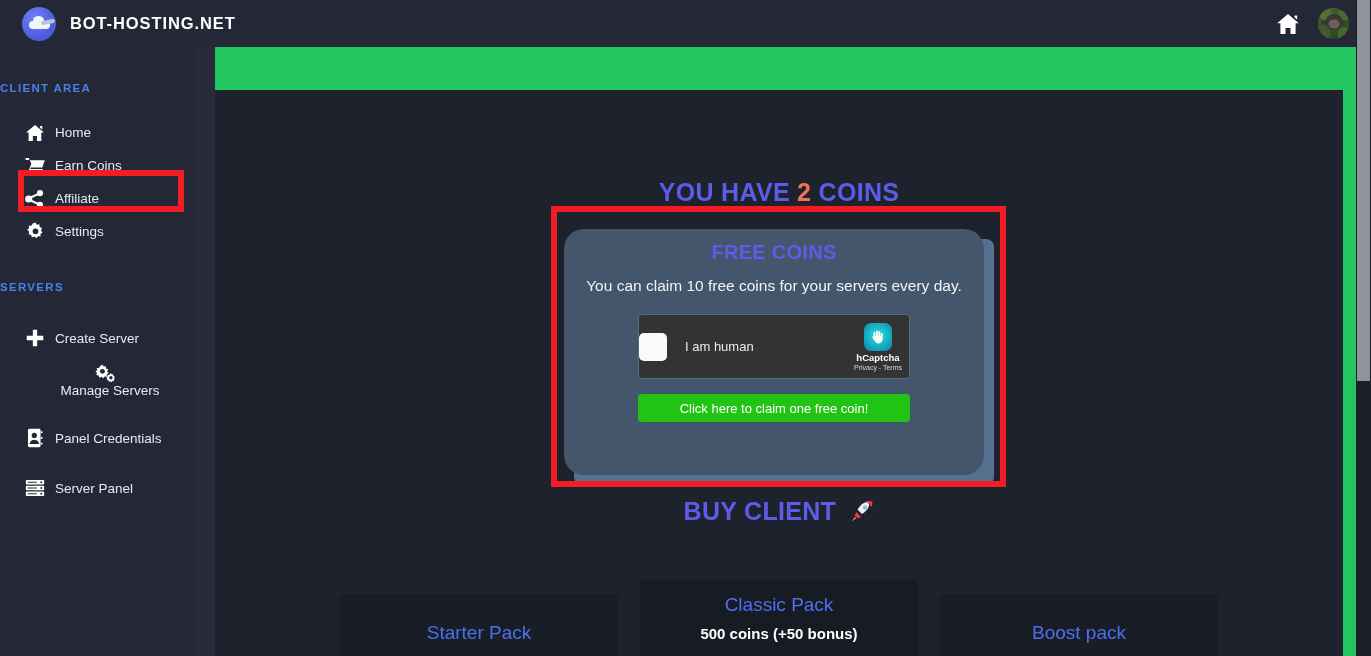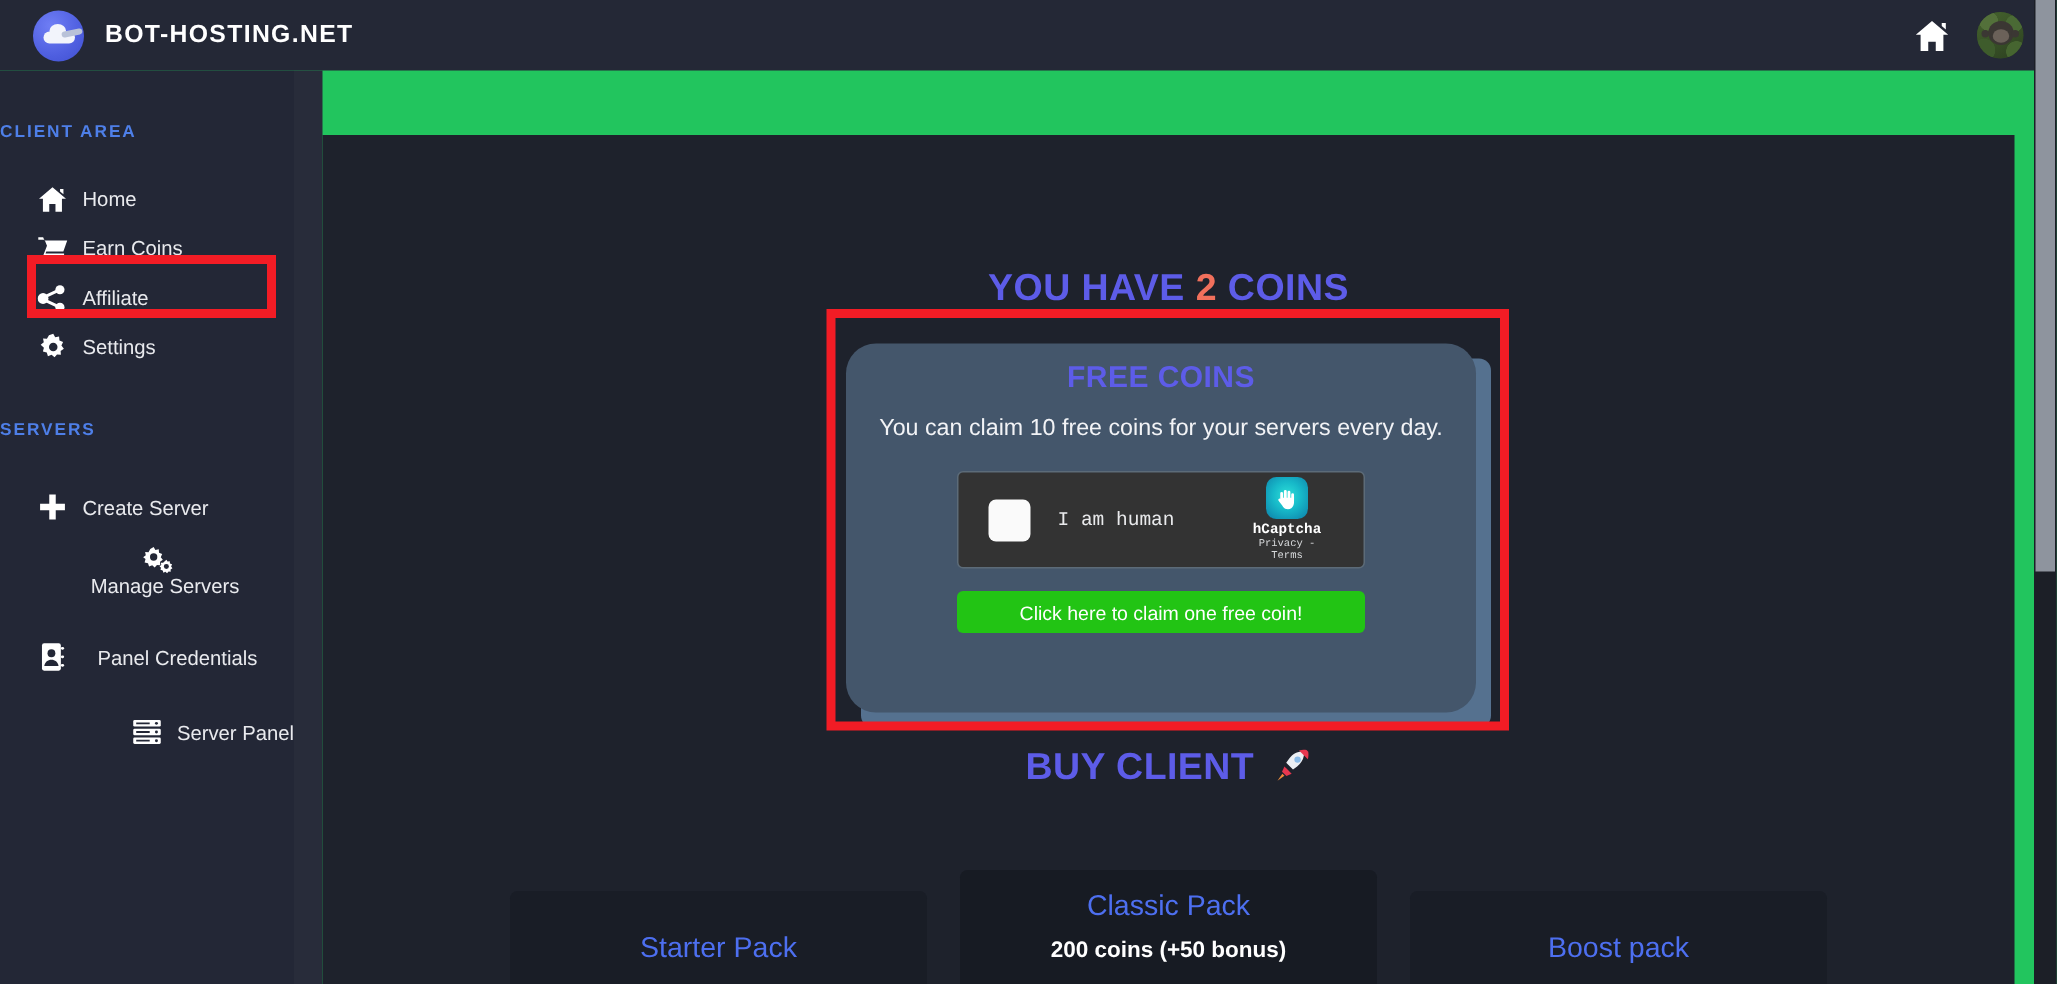"I am human" .hcaptcha { font-family: Liberation Mono, monospace -> none; padding: 0 20px -> 0 0 }
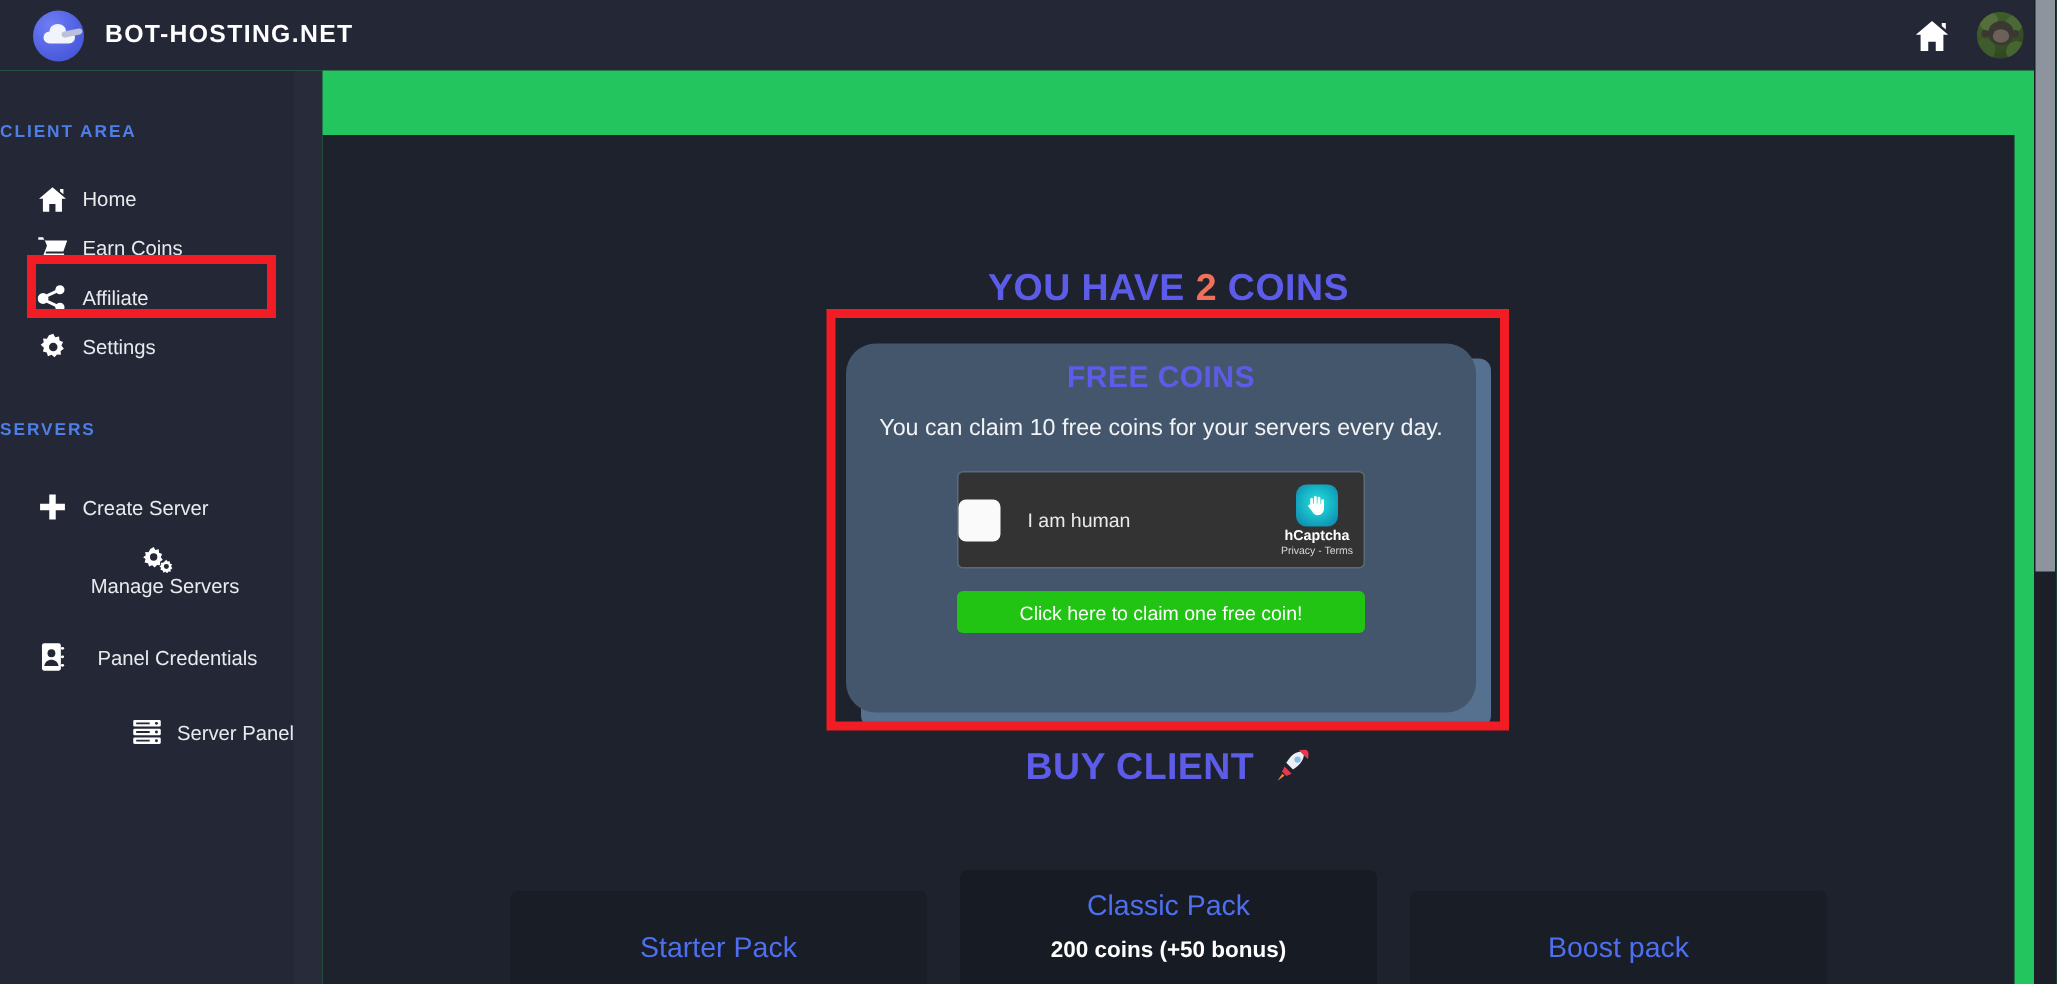"Panel Credentials" div.nav-item { gap: 10px -> none }
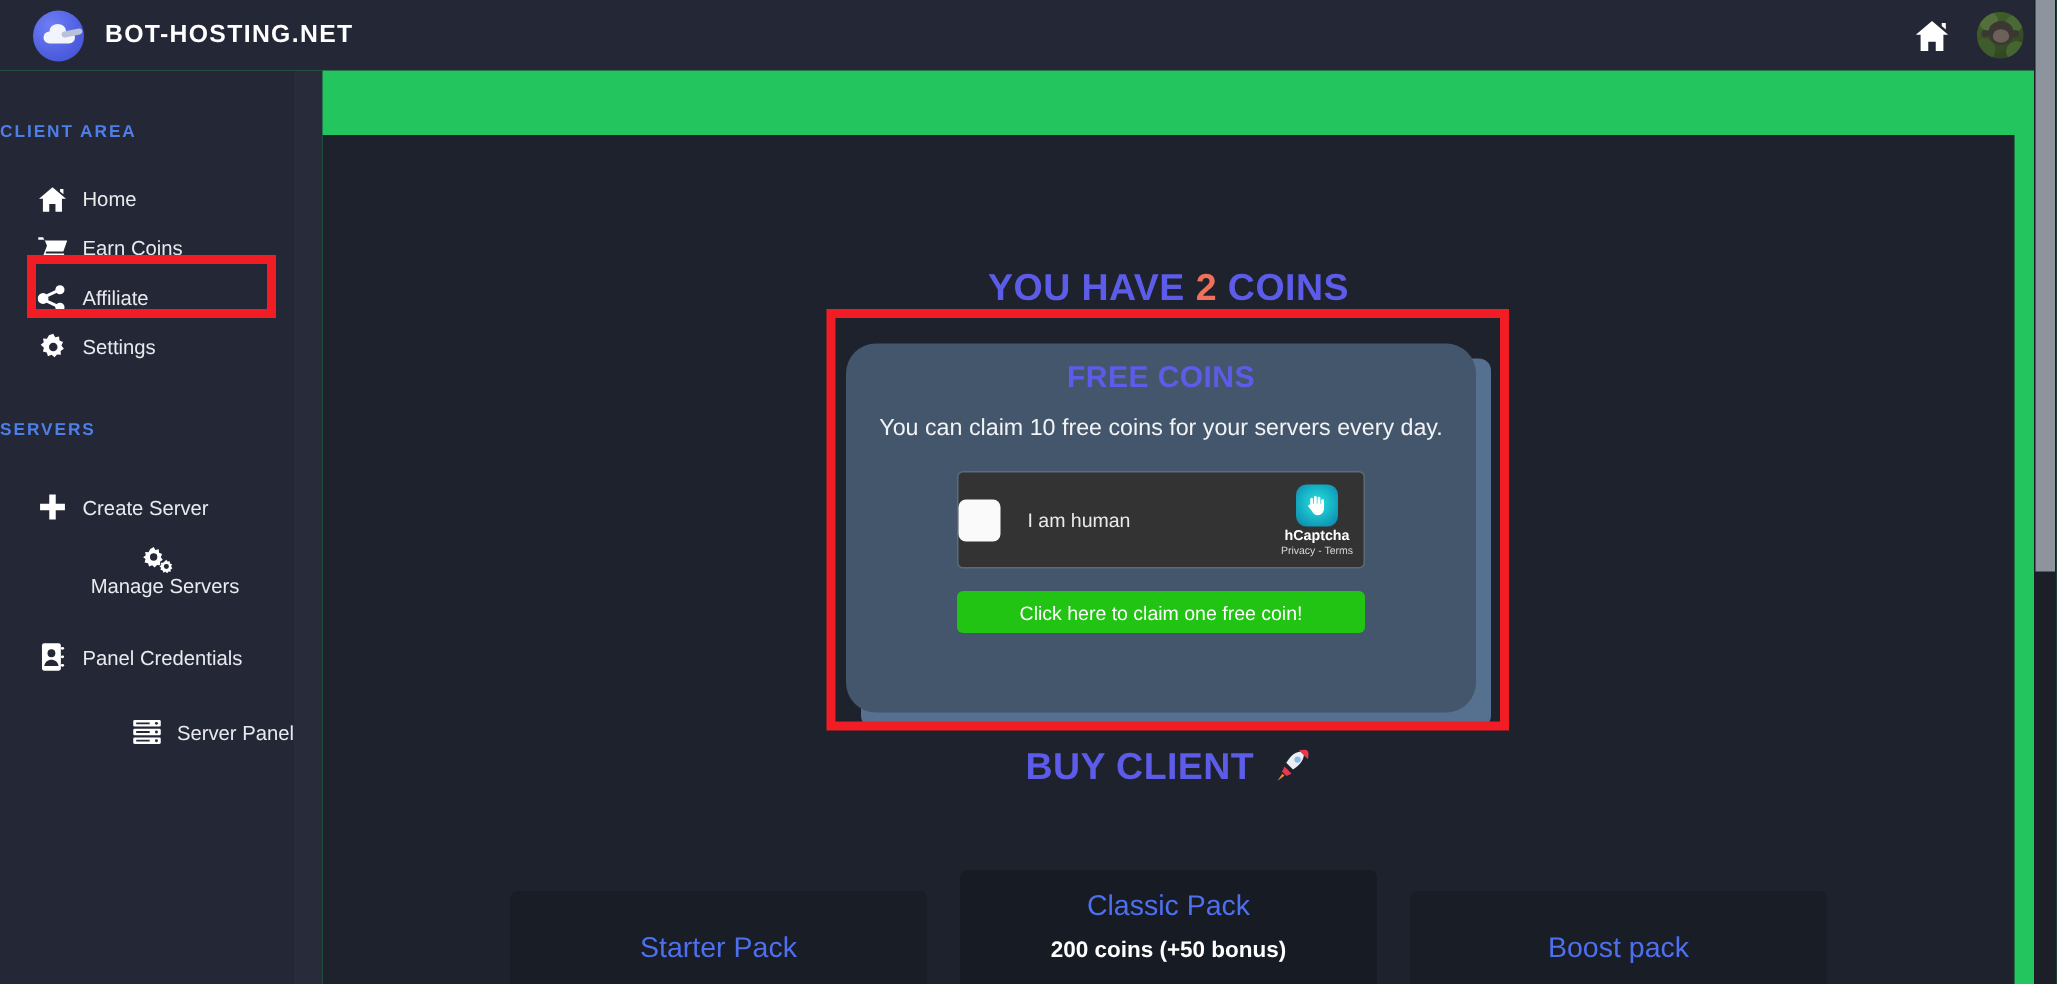"Server Panel" div.nav-item { justify-content: flex-end -> none }
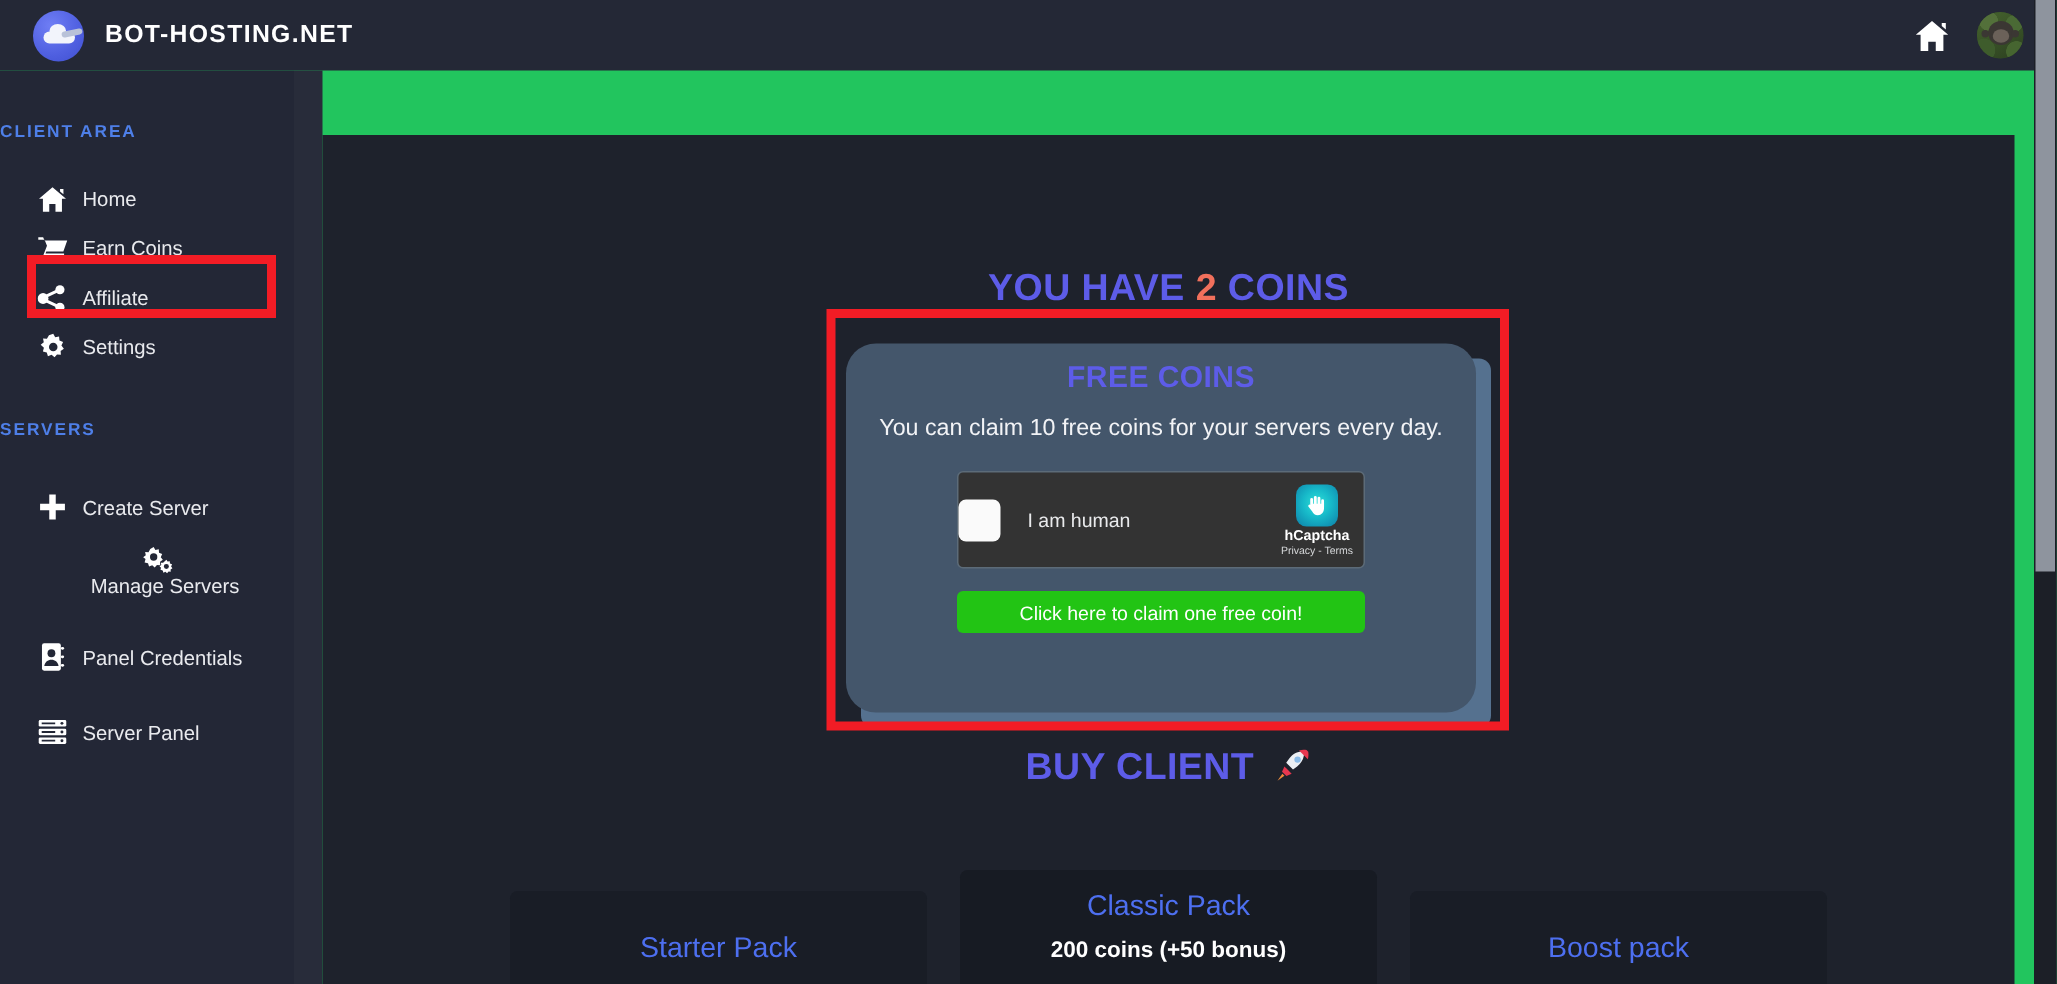"200 coins (+50 bonus)" div.pack-sub { text: 200 -> 500 }
